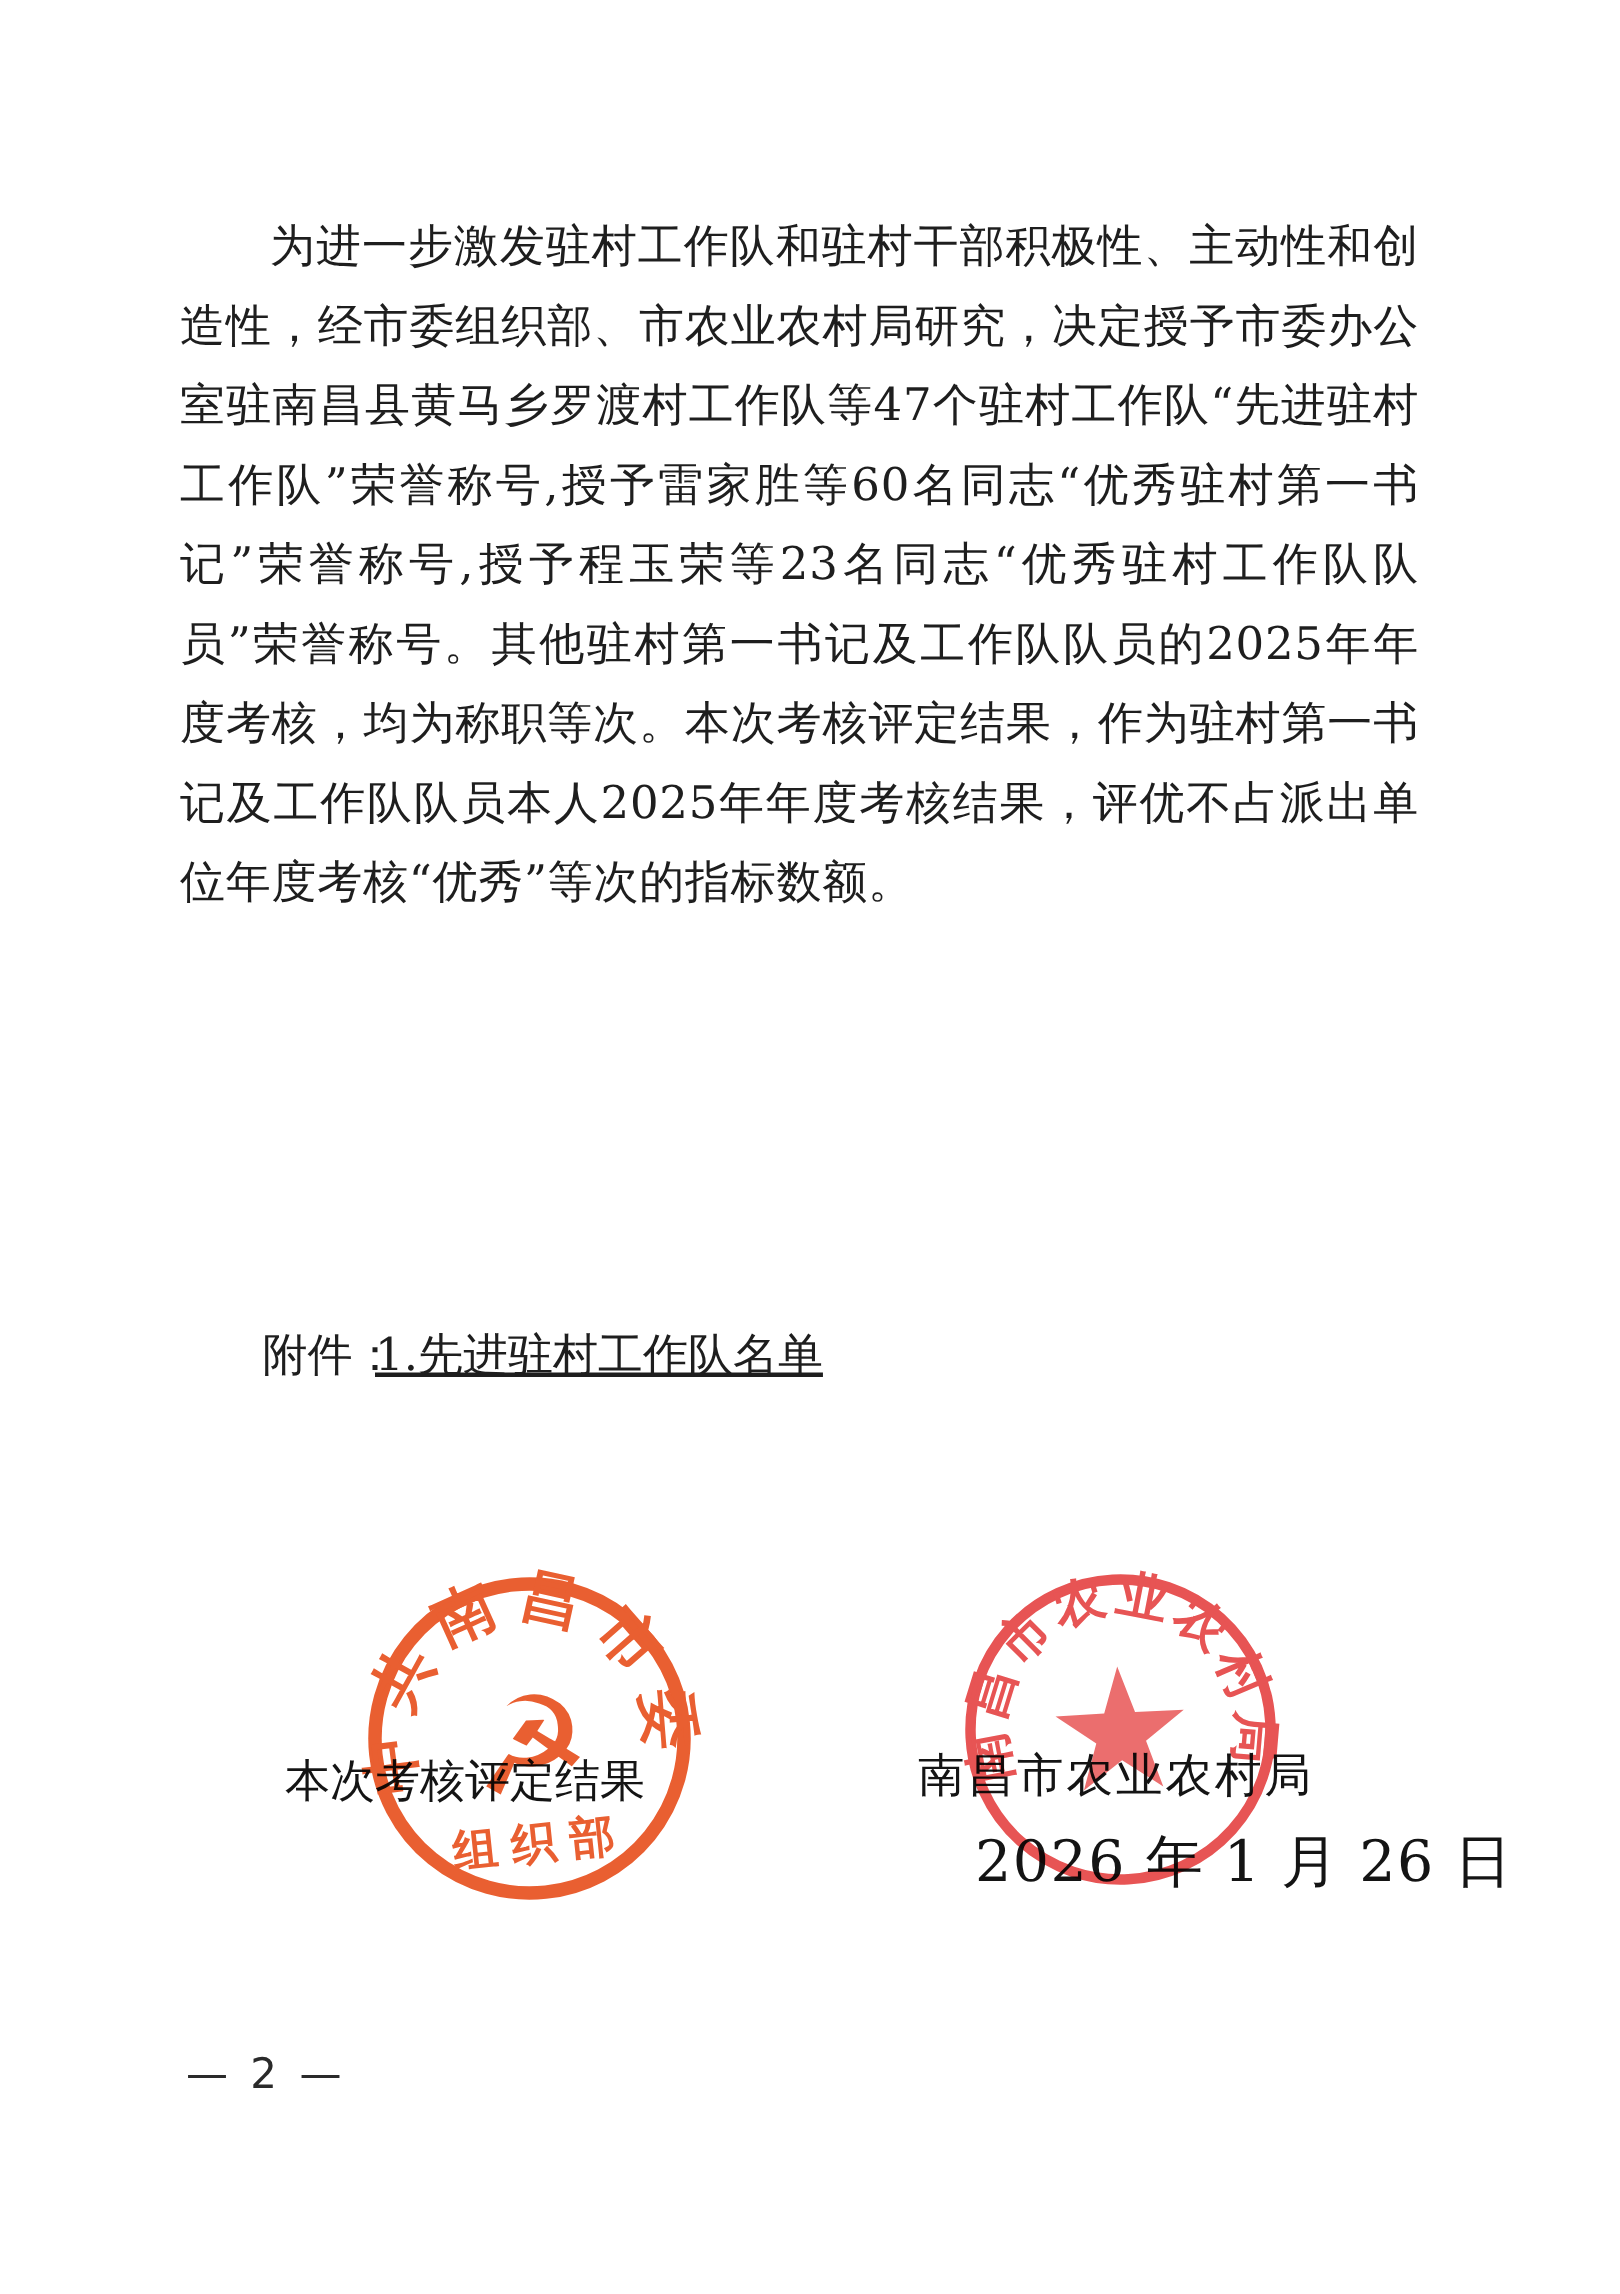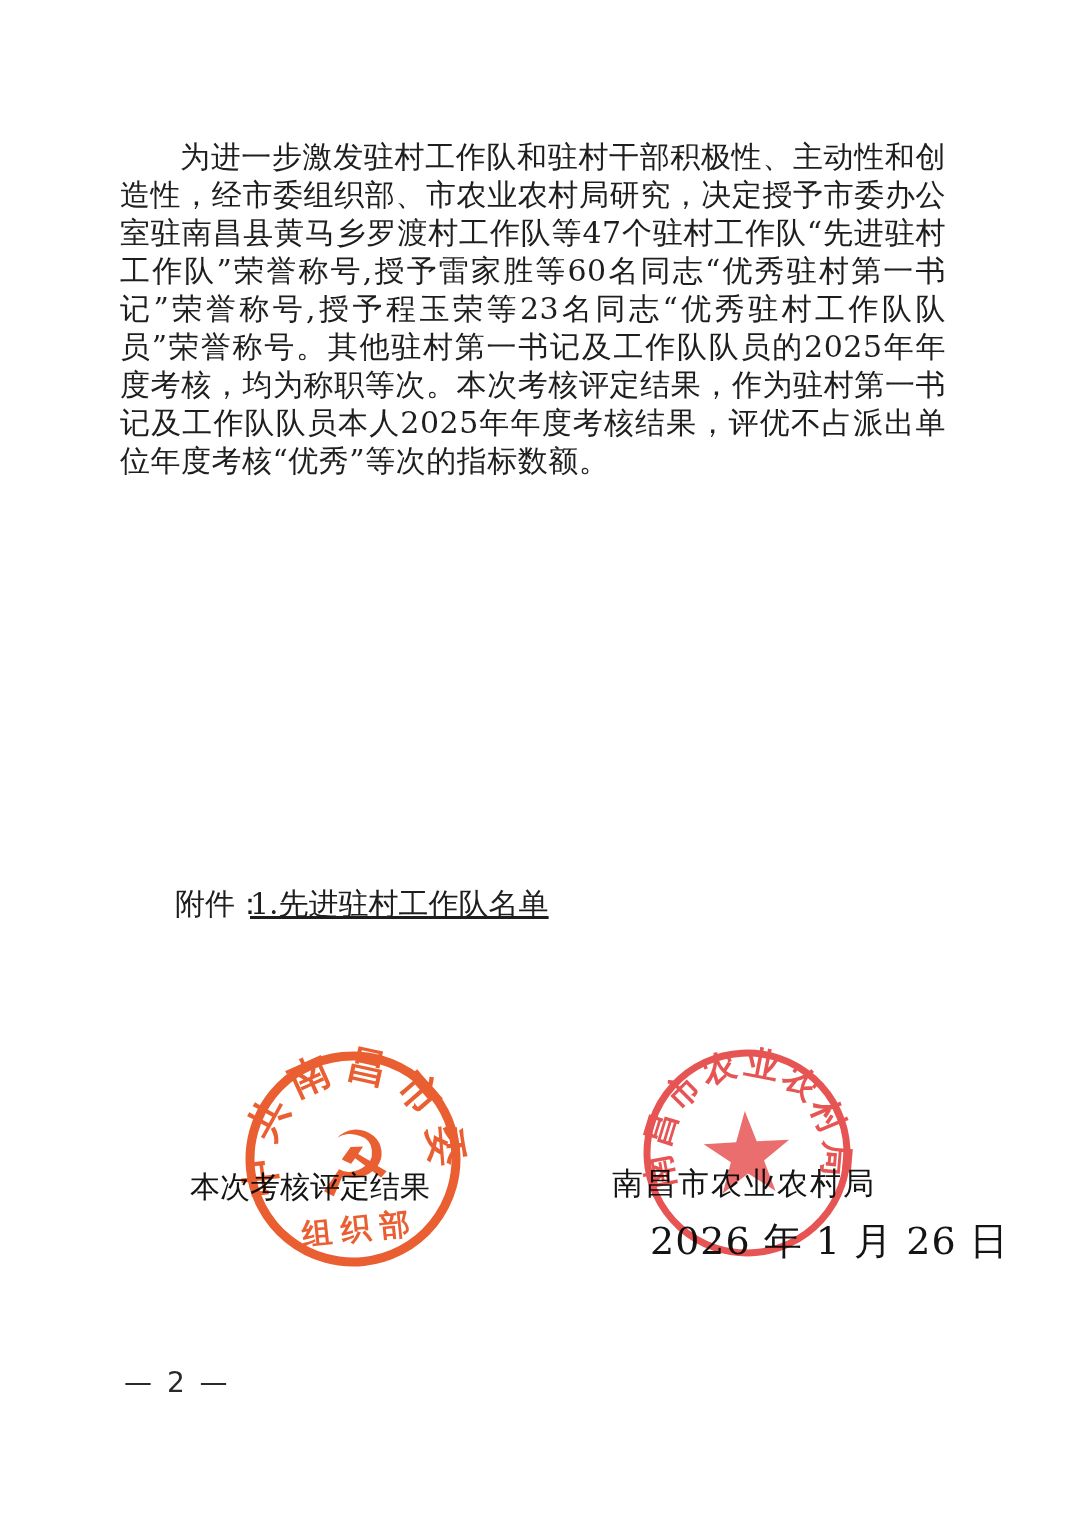"为进一步激发驻村工作队和驻村干部积极性、主动性和创造性，经市委组织部、市农业农村" .body-text { line-height: 38px -> 53px }
